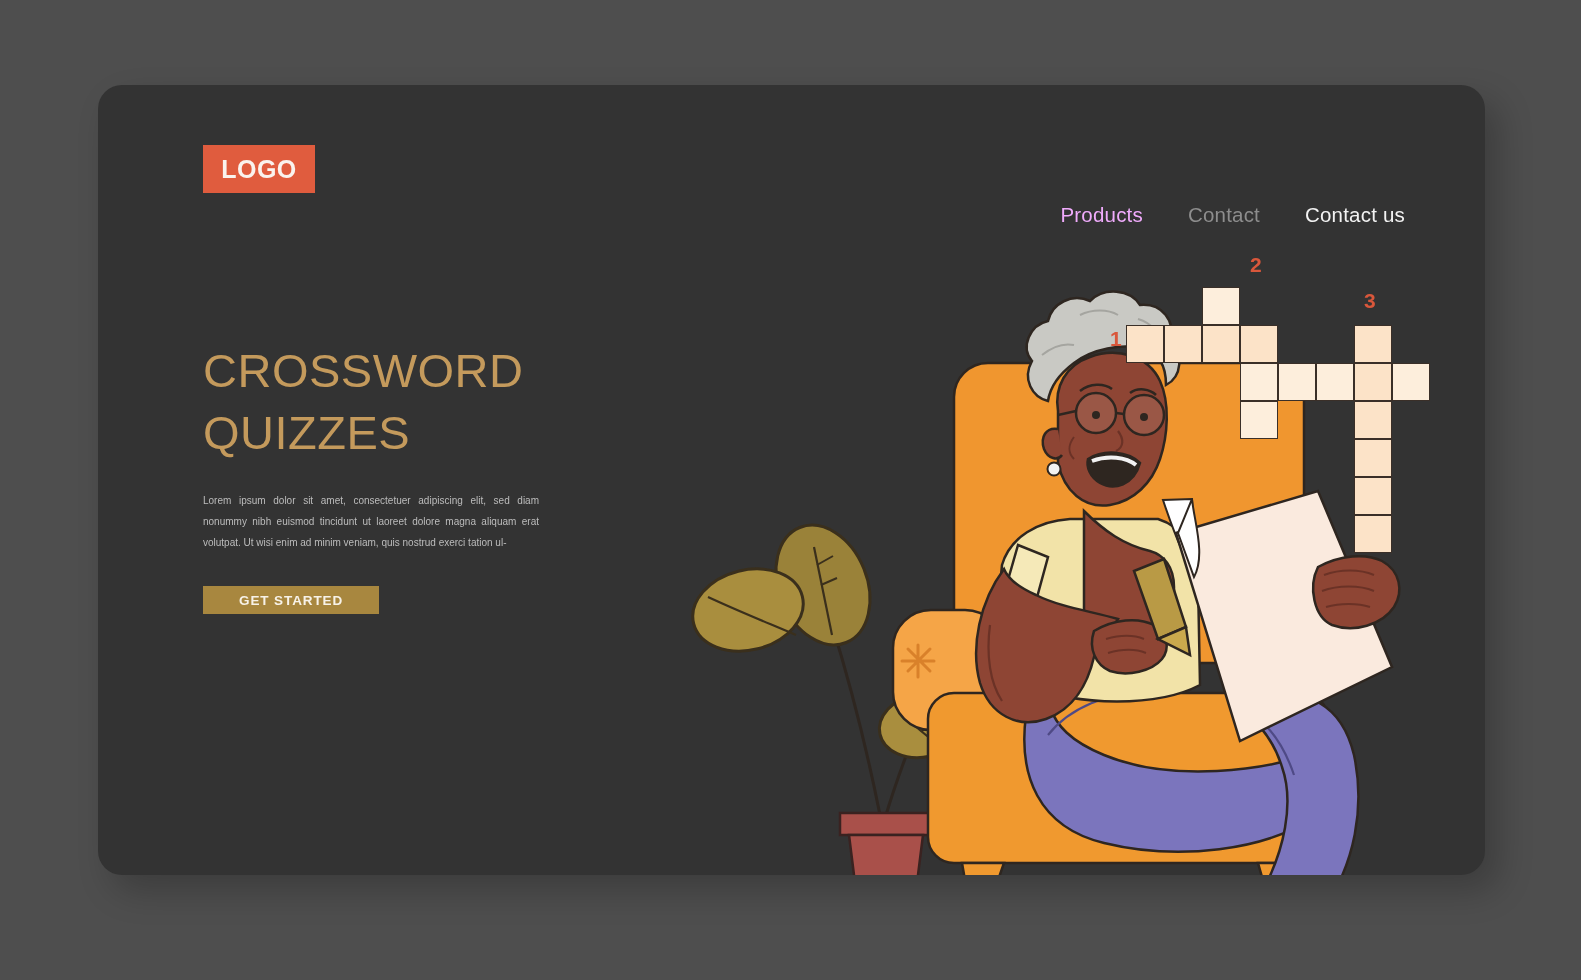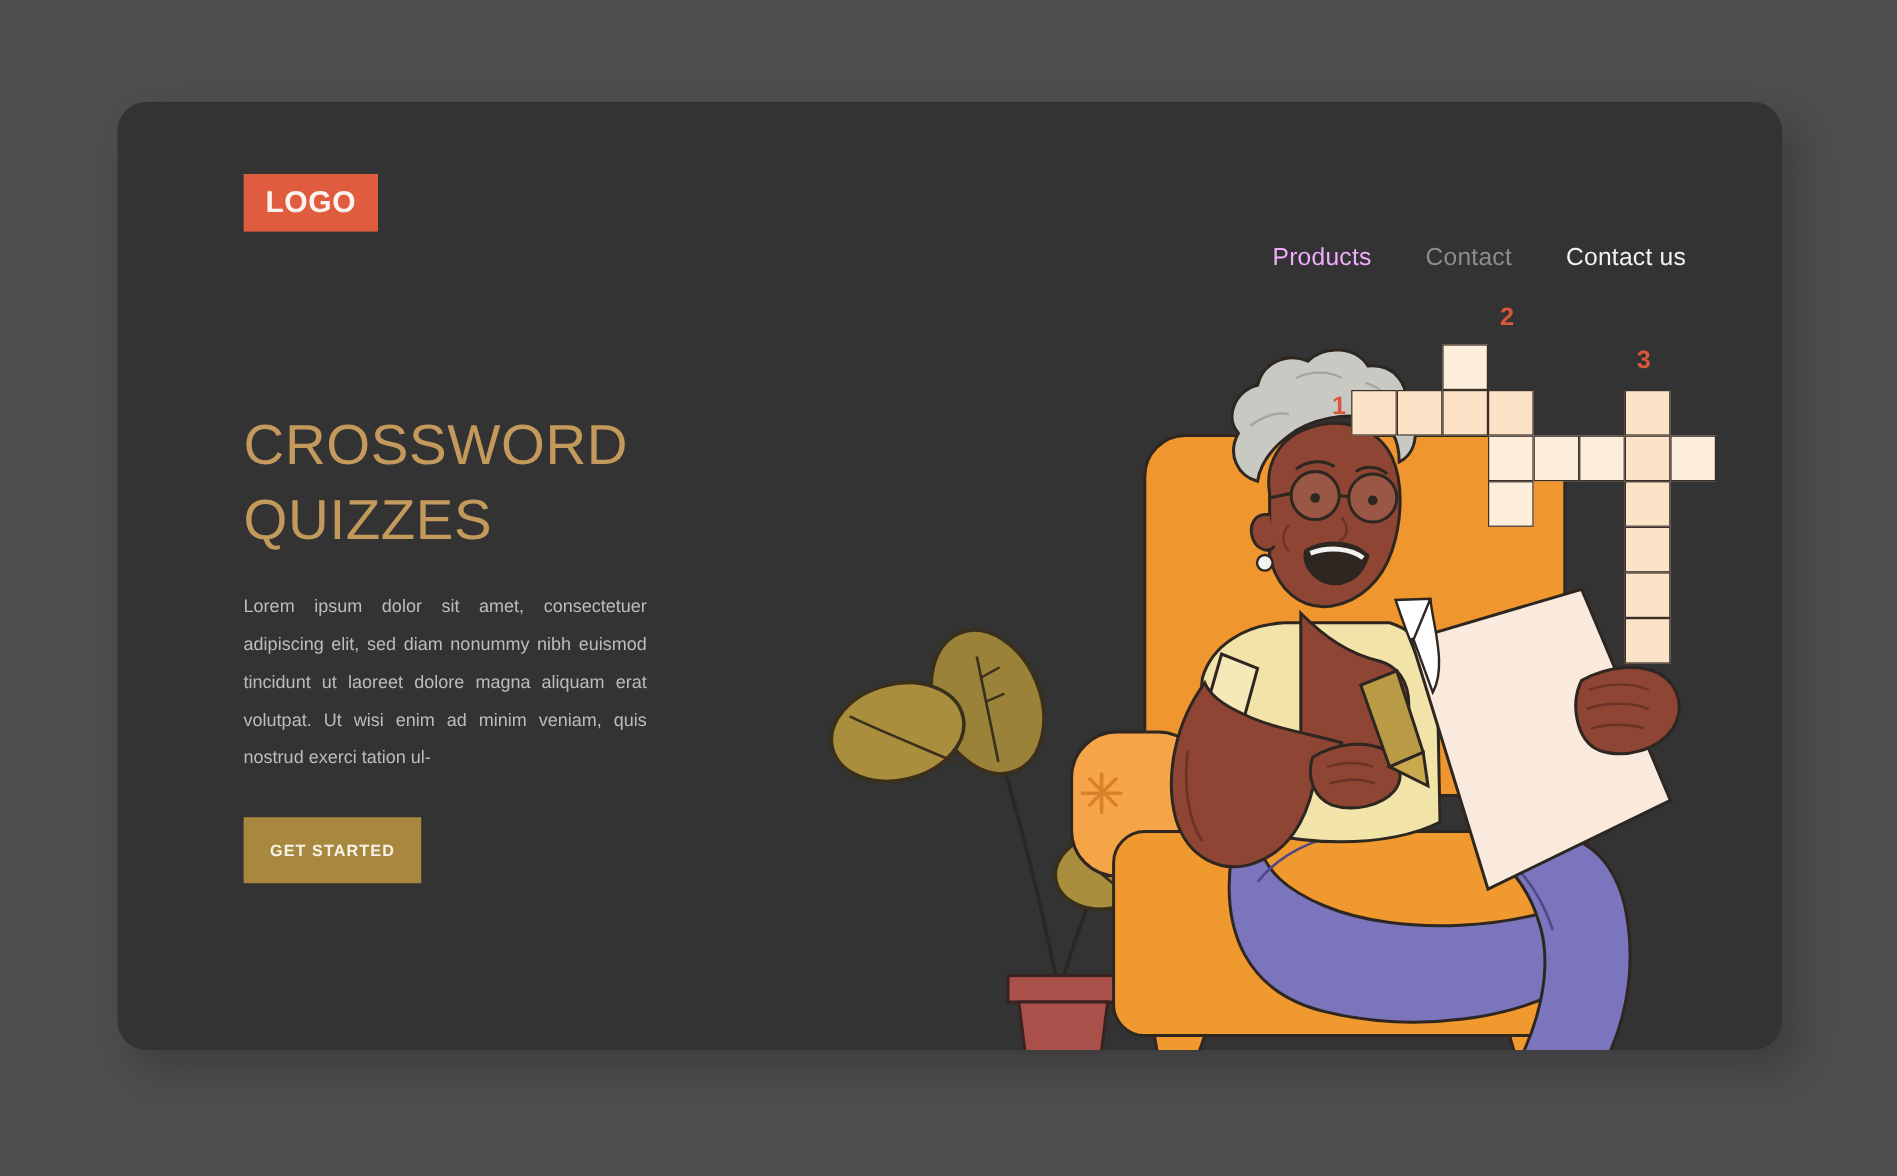"Lorem ipsum dolor sit amet," .hero-paragraph { font-size: 15px -> 10px }
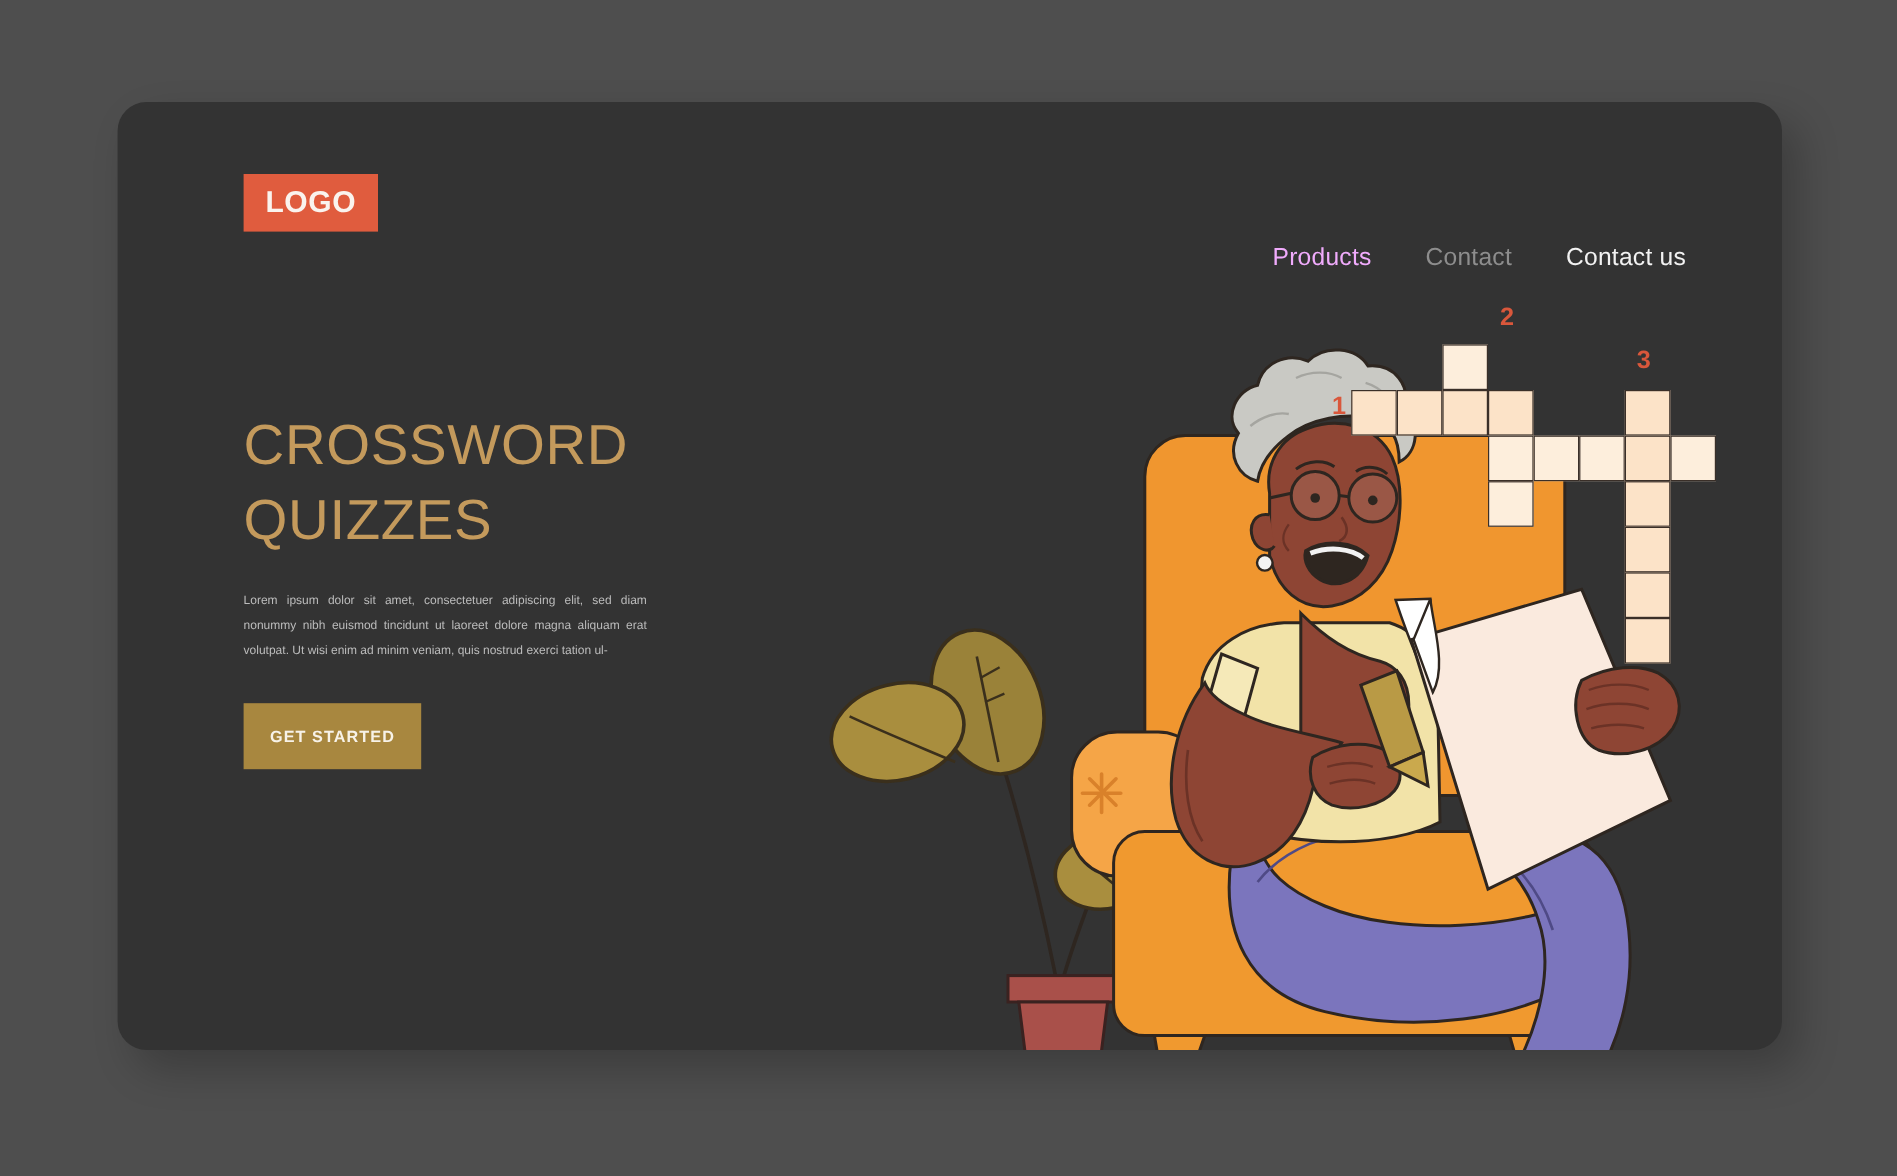"GET STARTED" .cta-button { height: 55px -> 28px; padding: 0 22px -> 0 36px }
